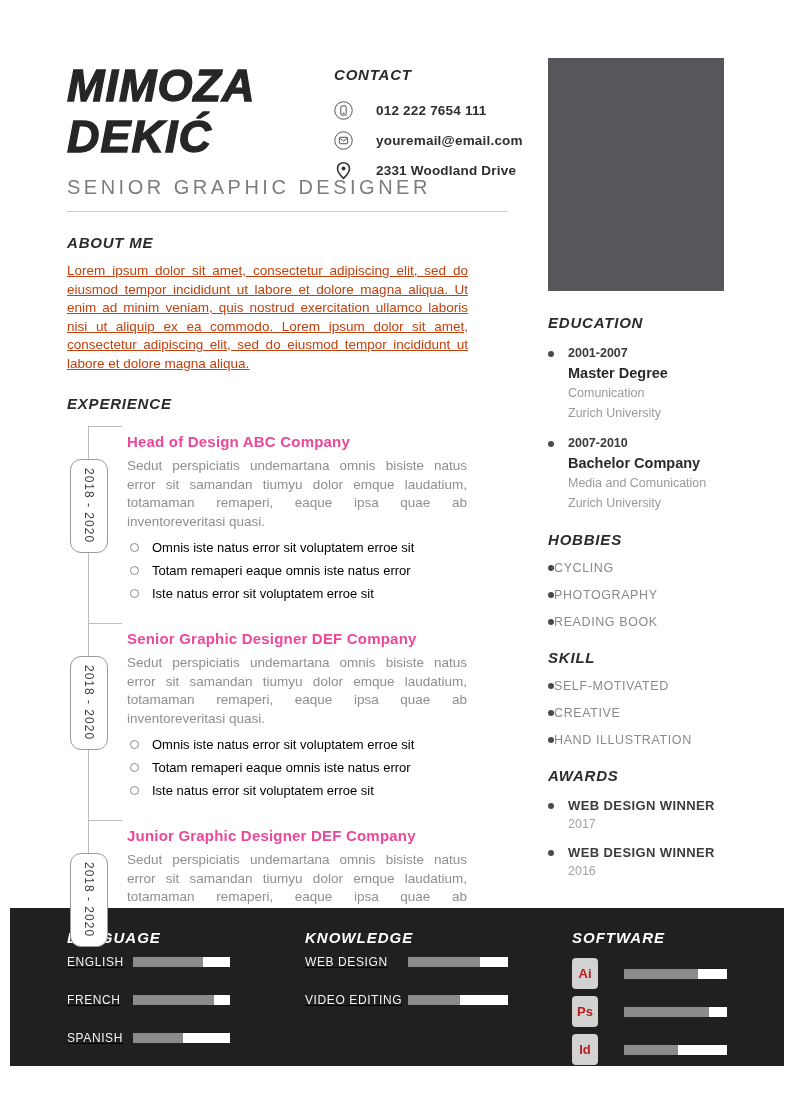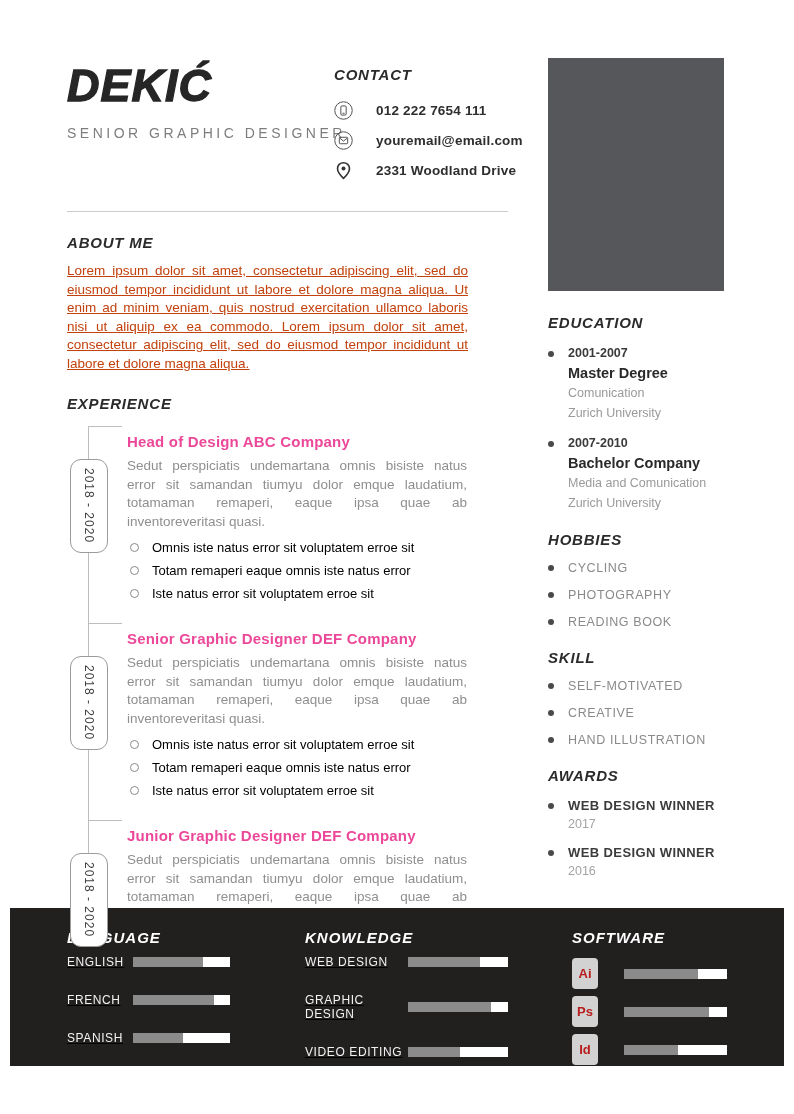"MIMOZA" div.name-line { html: none -> <div>MIMOZA</div> }
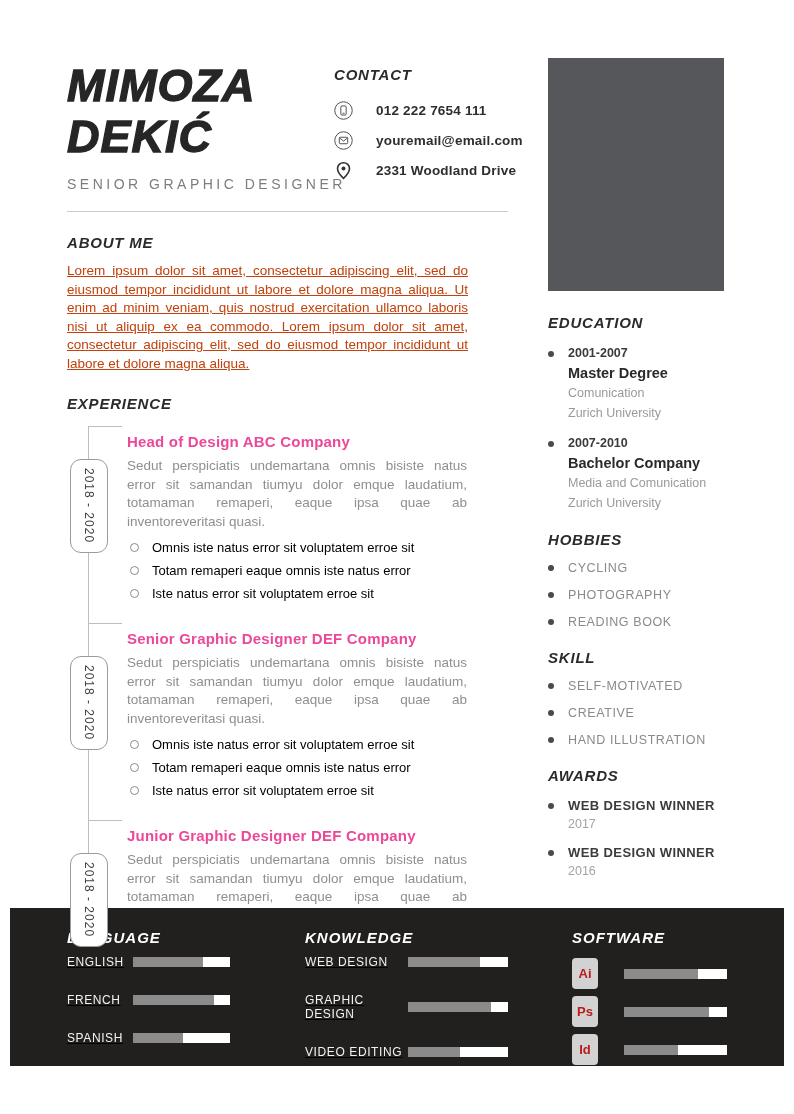"SENIOR GRAPHIC DESIGNER" .subtitle { font-size: 14px -> 20px }
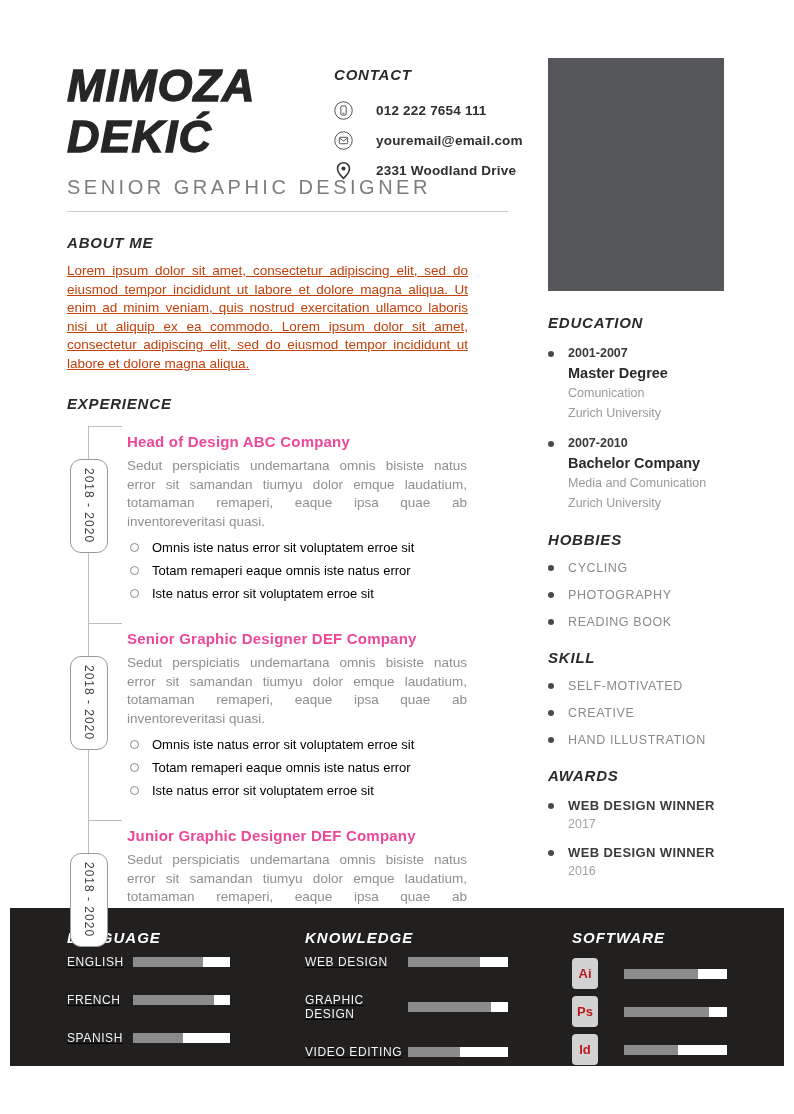"CYCLING" .simple-item { gap: 14px -> none }
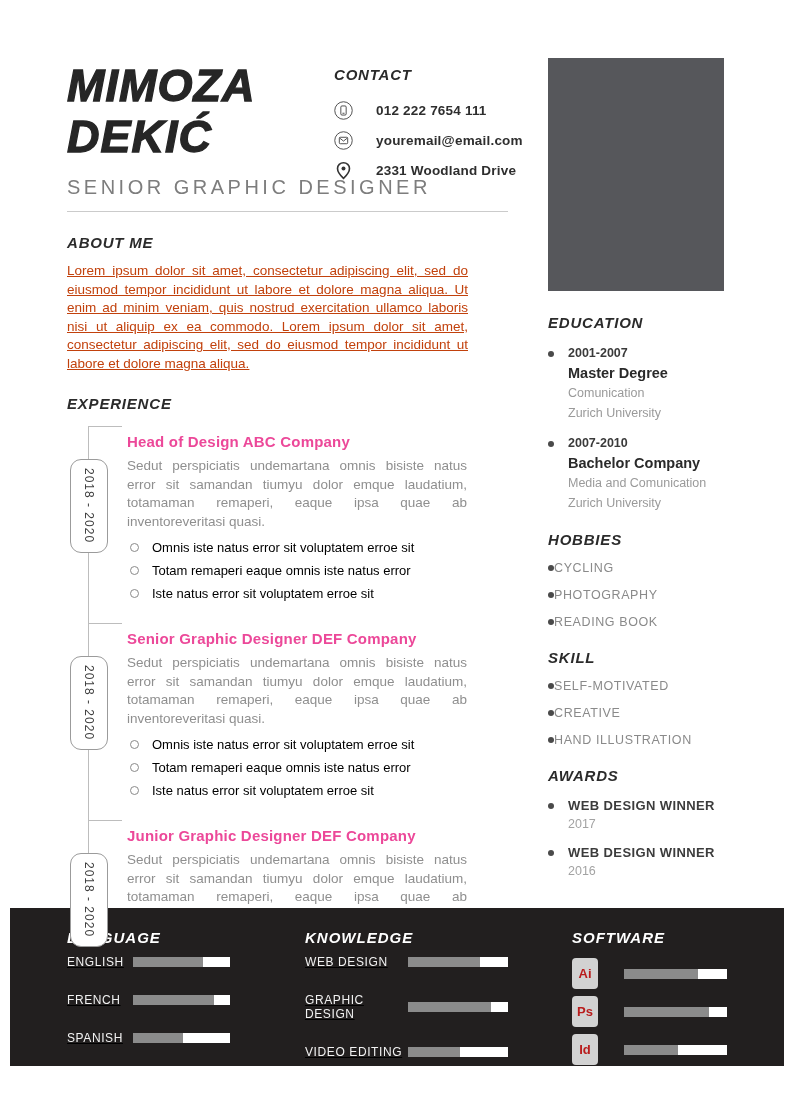"GRAPHIC DESIGN" div.bar-row { html: <div> <span>GRAPHIC DESIGN</span> <div> <div></div> </div> </div> -> none }
